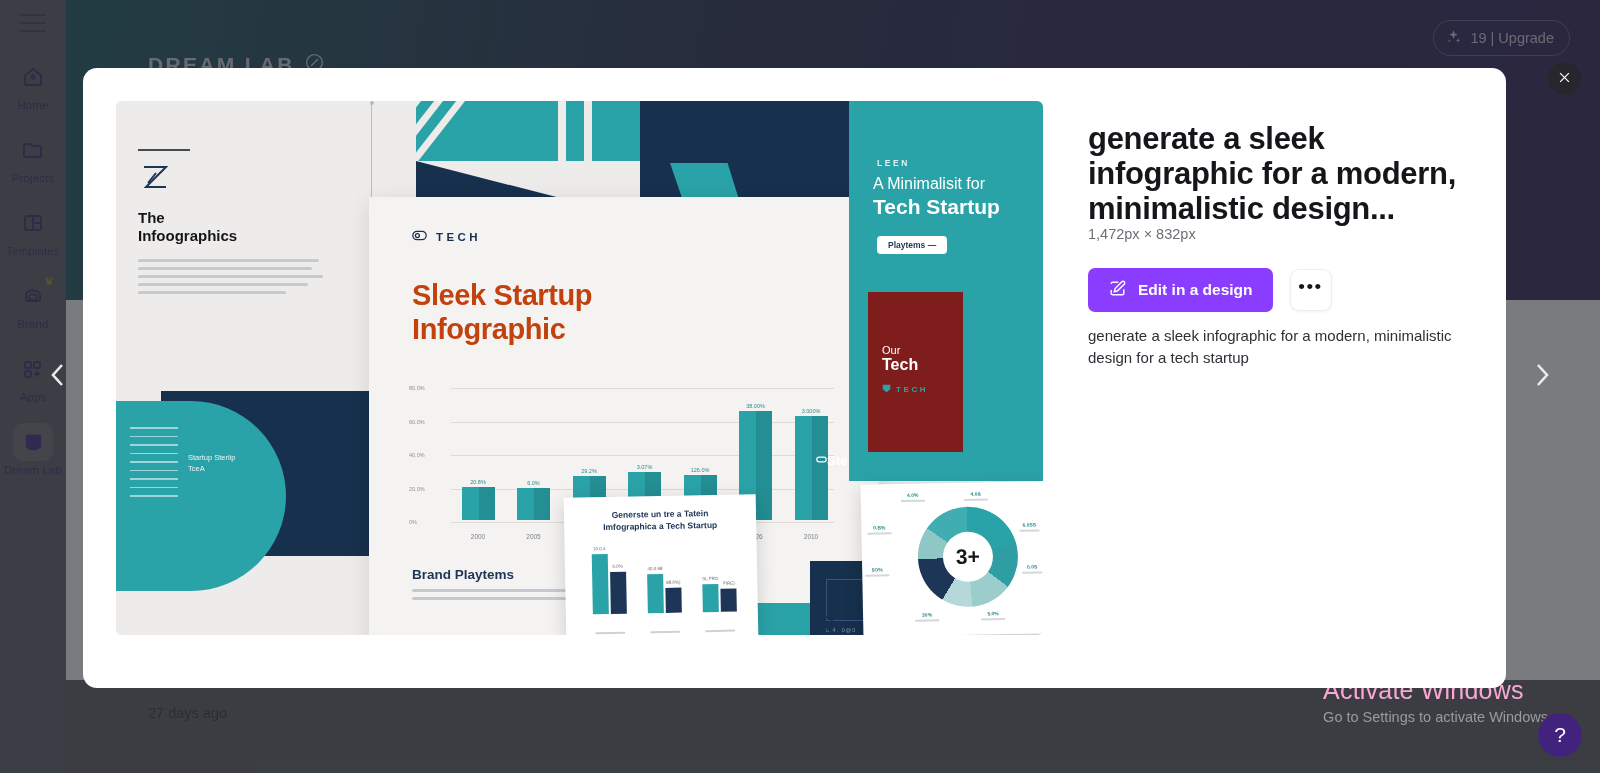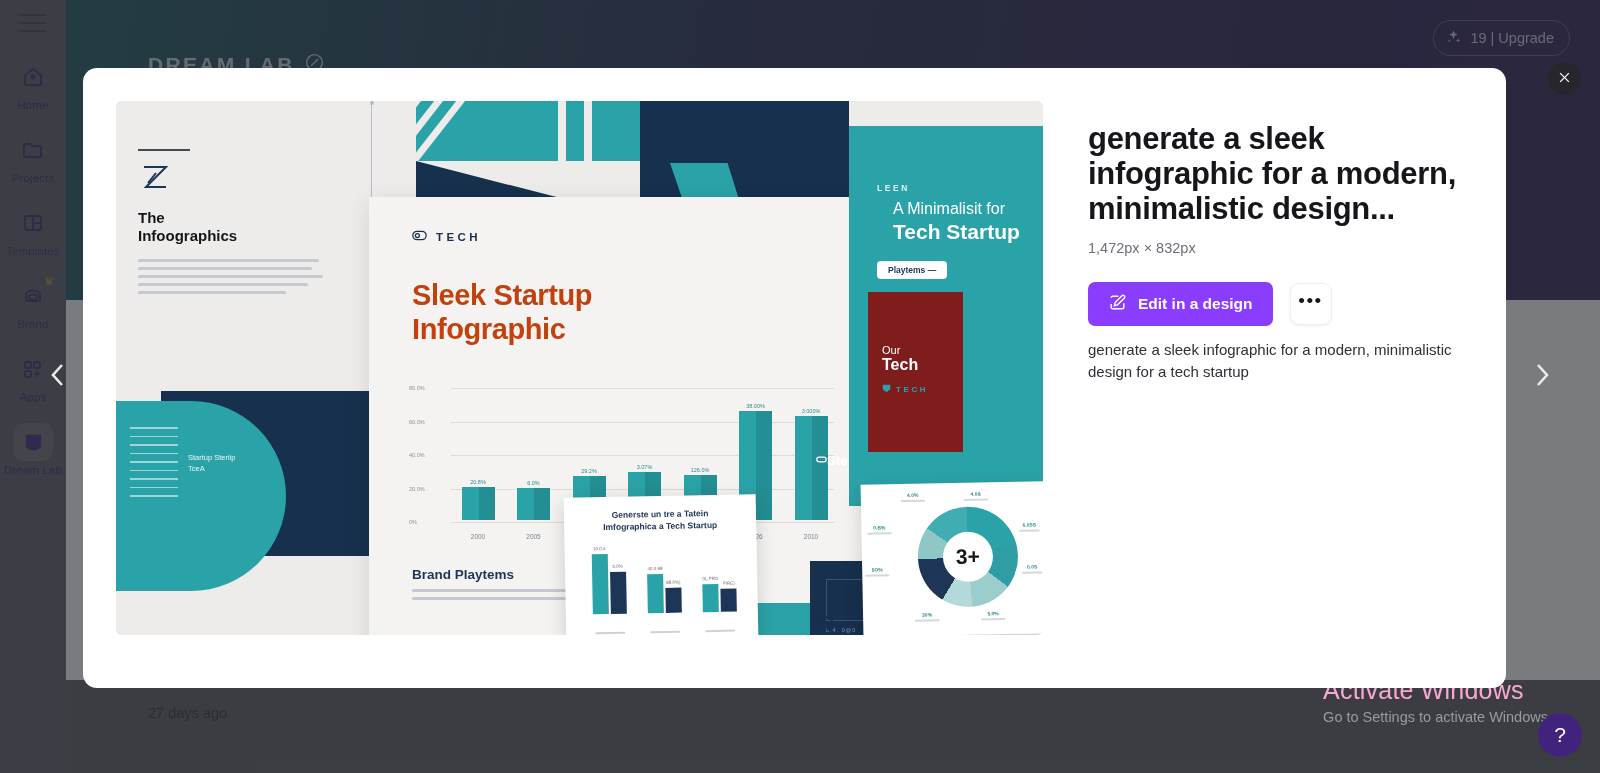"LEEN" .ig-right-panel { margin-top: 25px -> none }
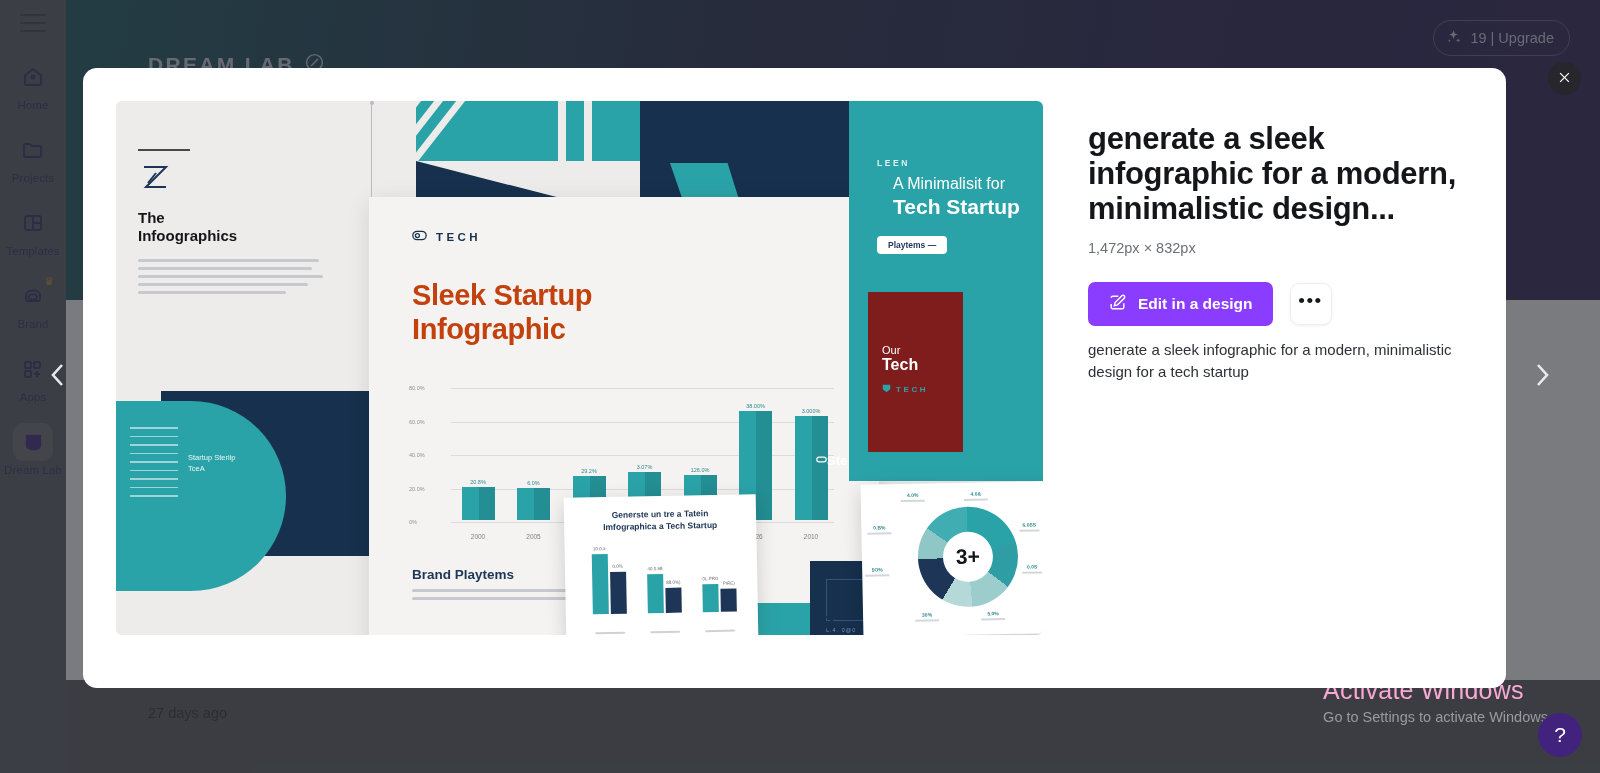"A Minimalisit for" .ig-rp-h { left: 44px -> 24px }
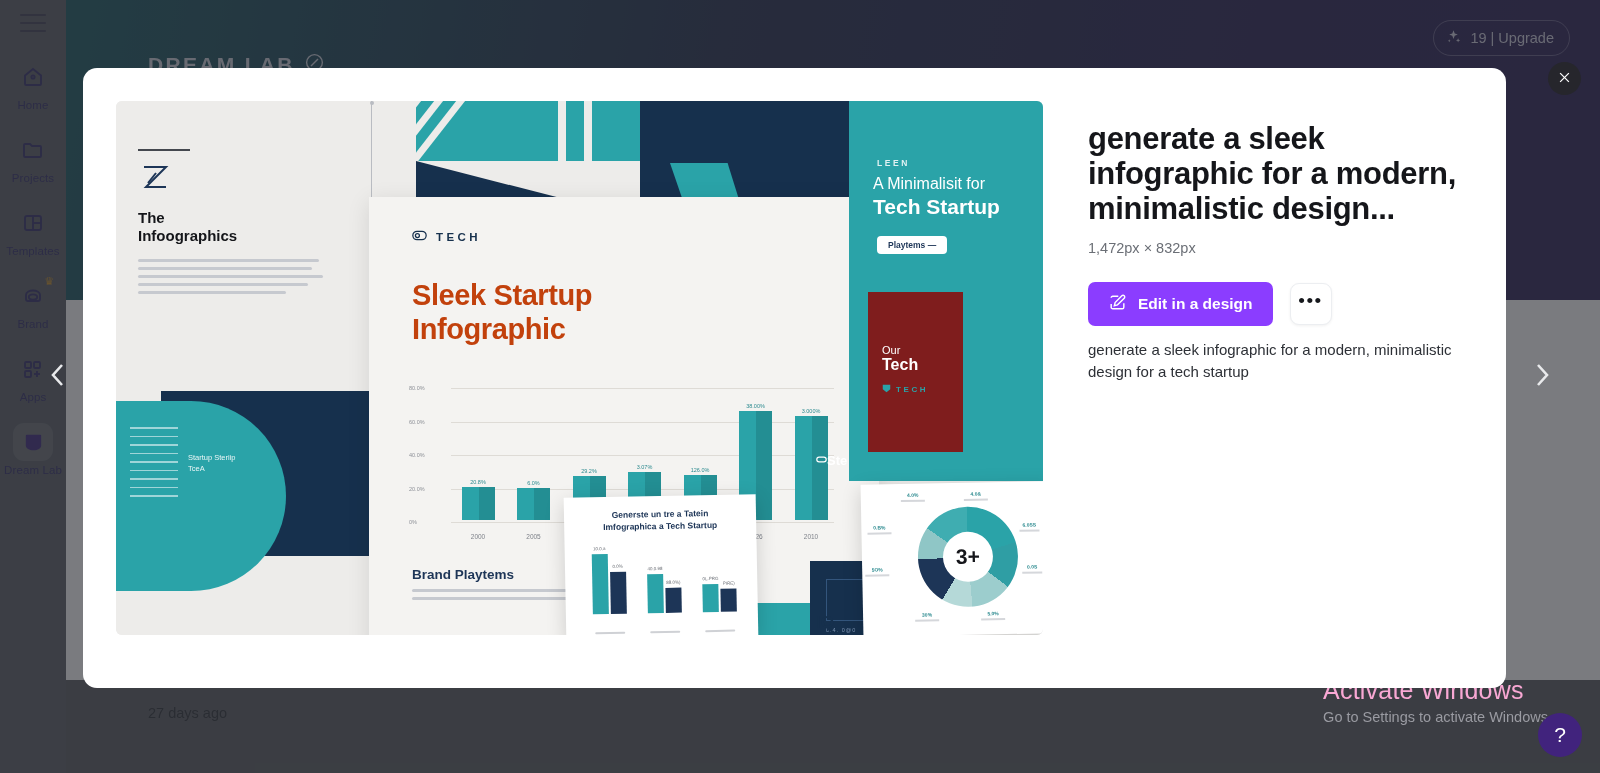"1,472px × 832px" .dims { margin-top: 14px -> none }
